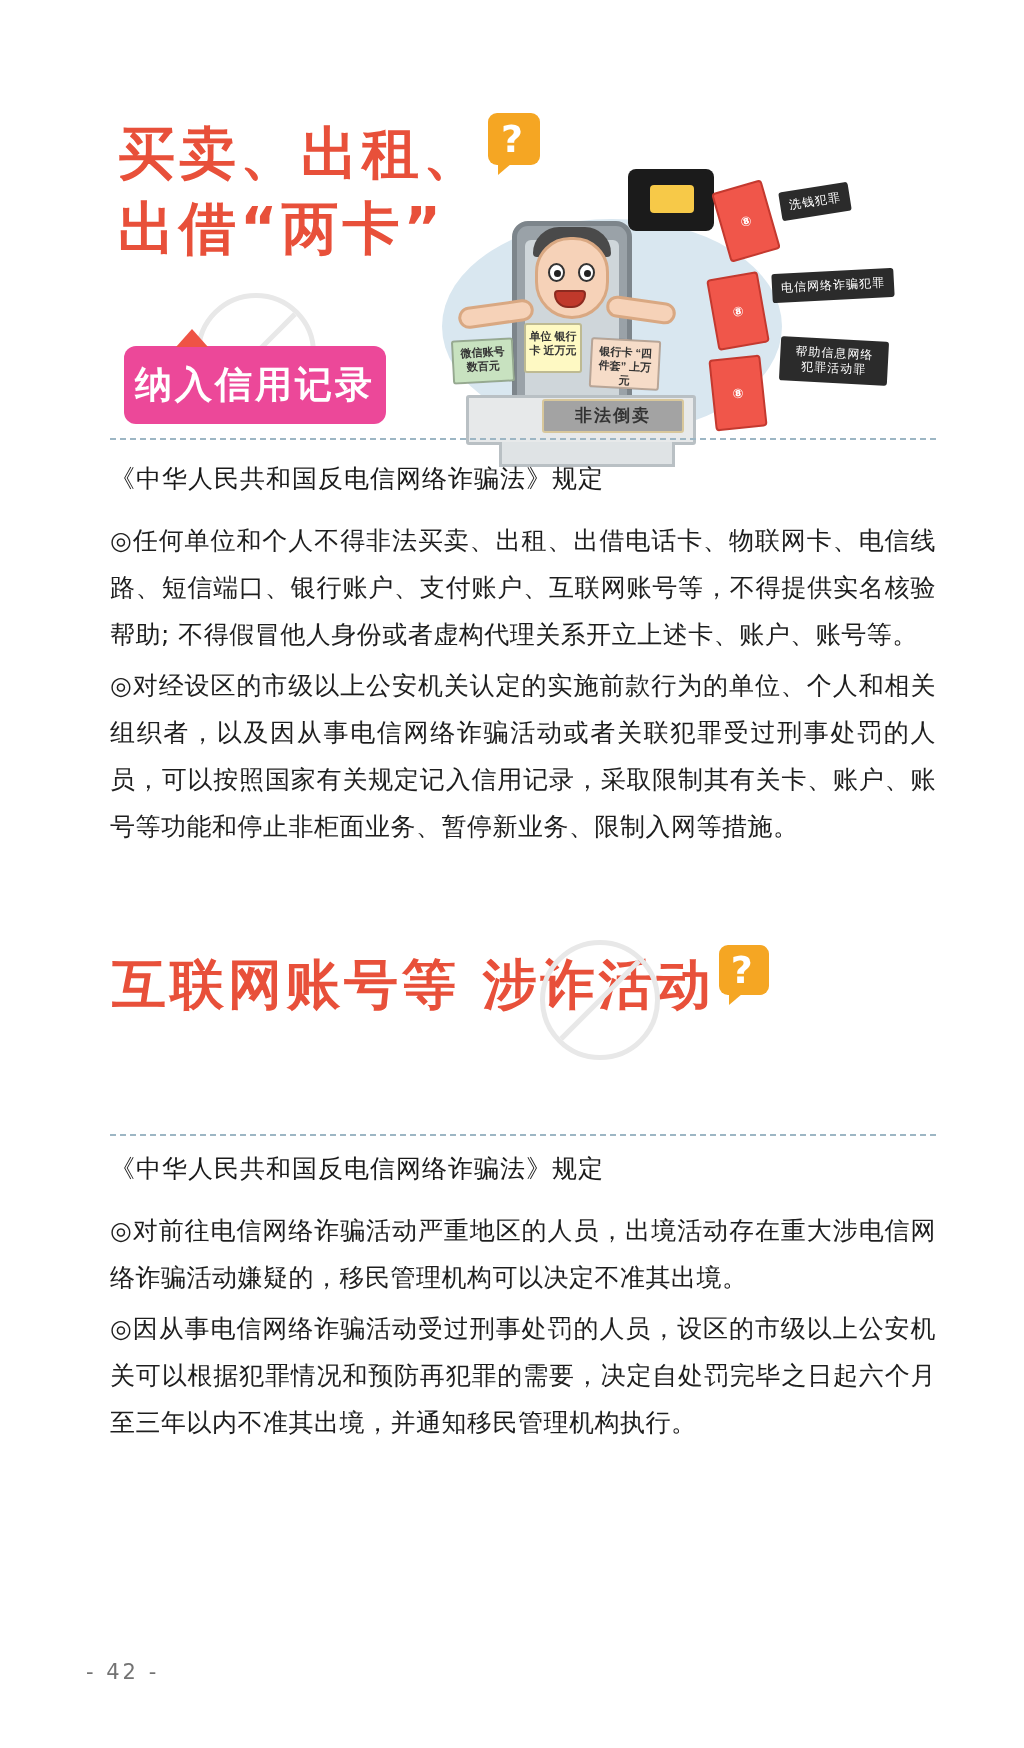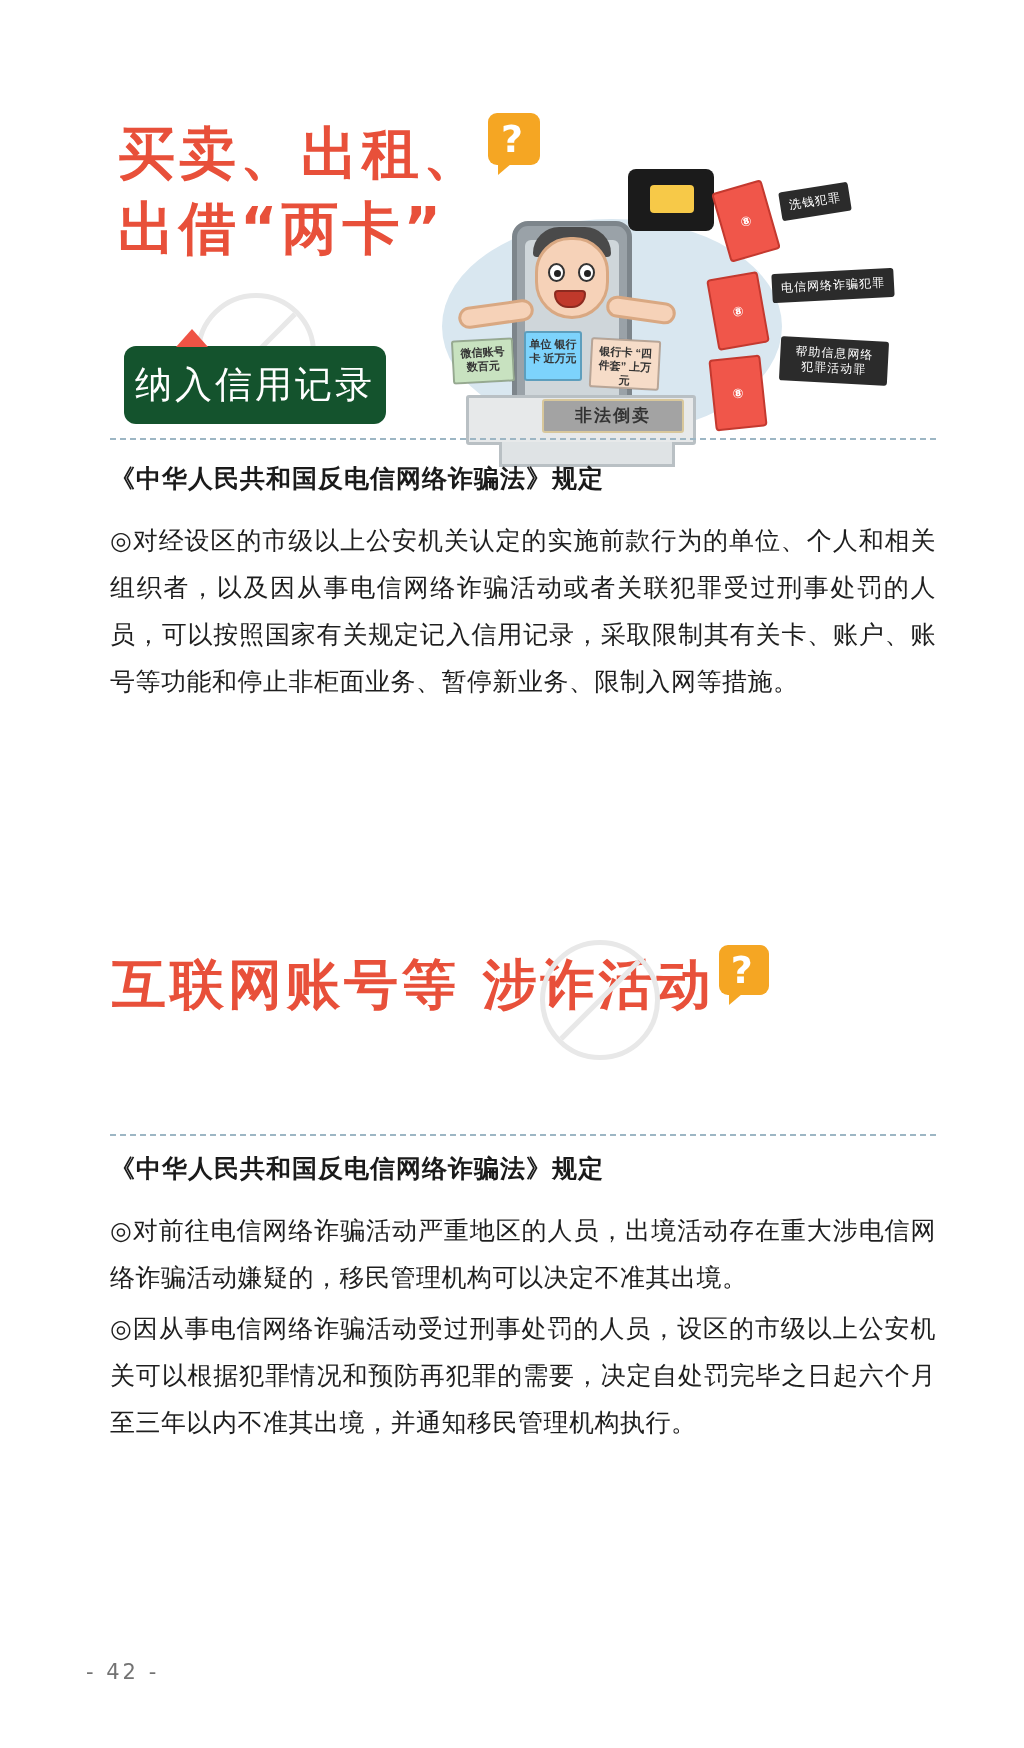"单位 银行卡 近万元" #cl2 { background: #7dd3fc -> #fef9c3; top: 172px -> 164px }
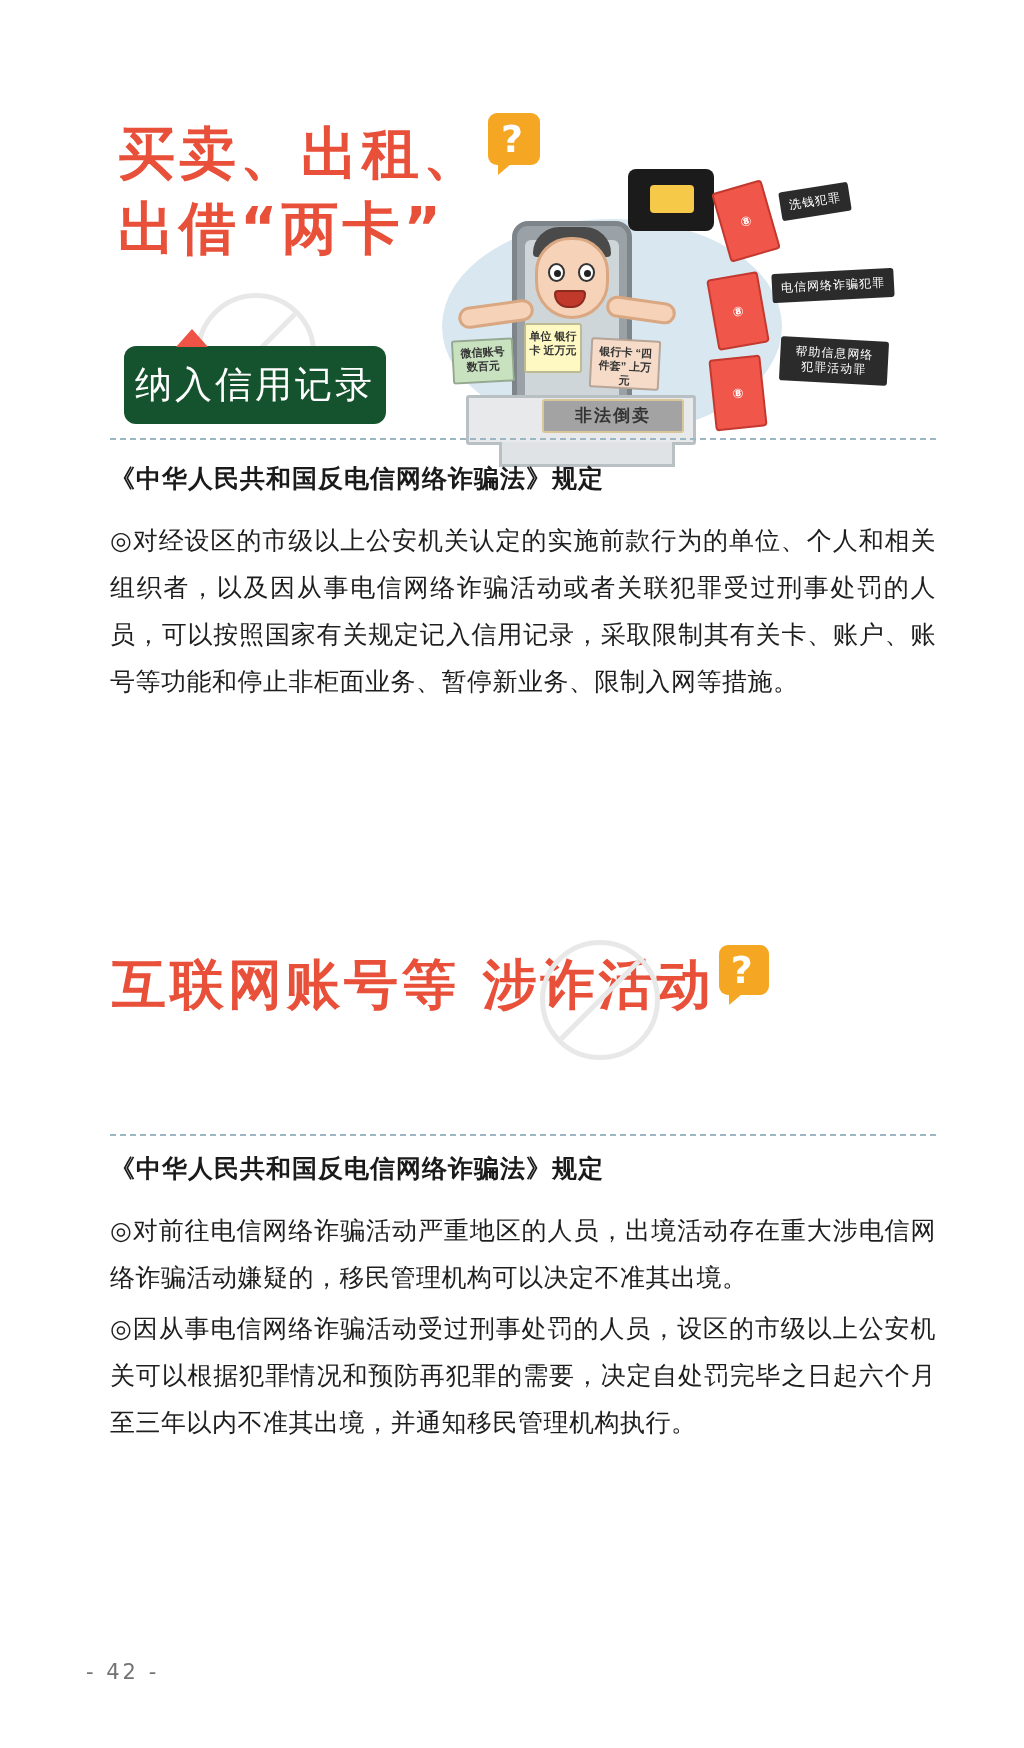"纳入信用记录" .badge-red { background: #14532d -> #ec4899; font-weight: normal -> bold }
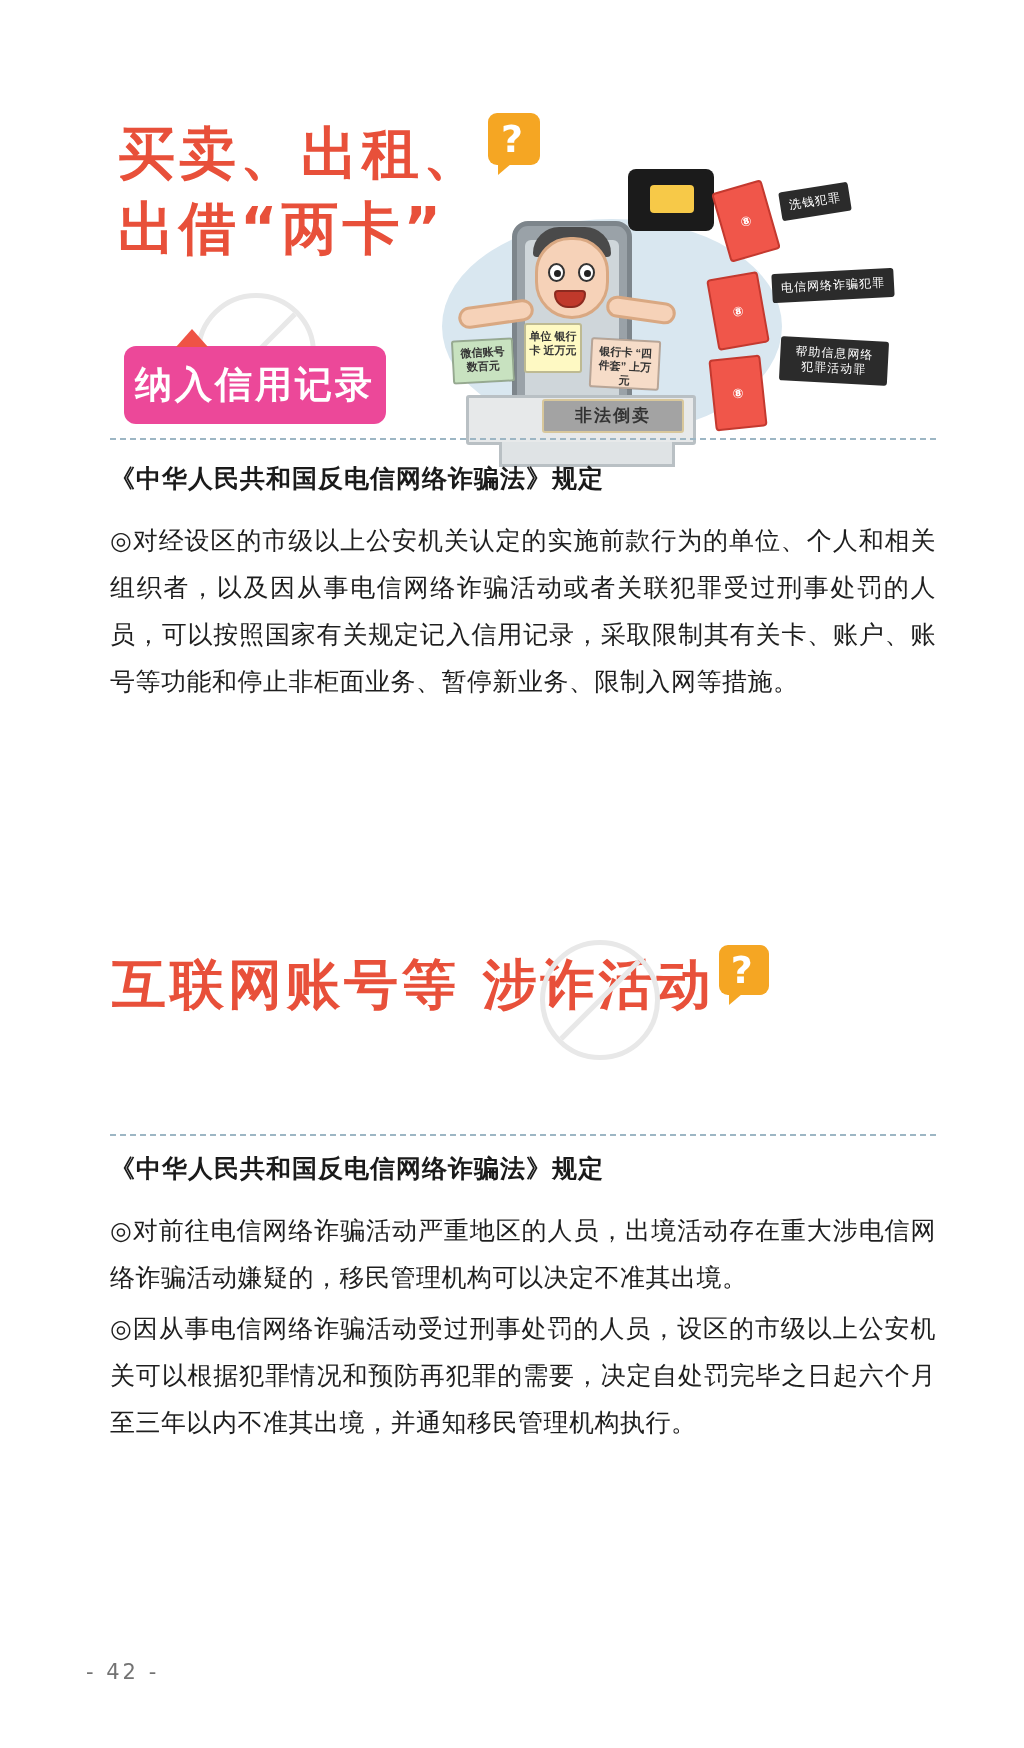"《中华人民共和国反电信网络诈骗法》规定" .law-heading { font-weight: bold -> normal }
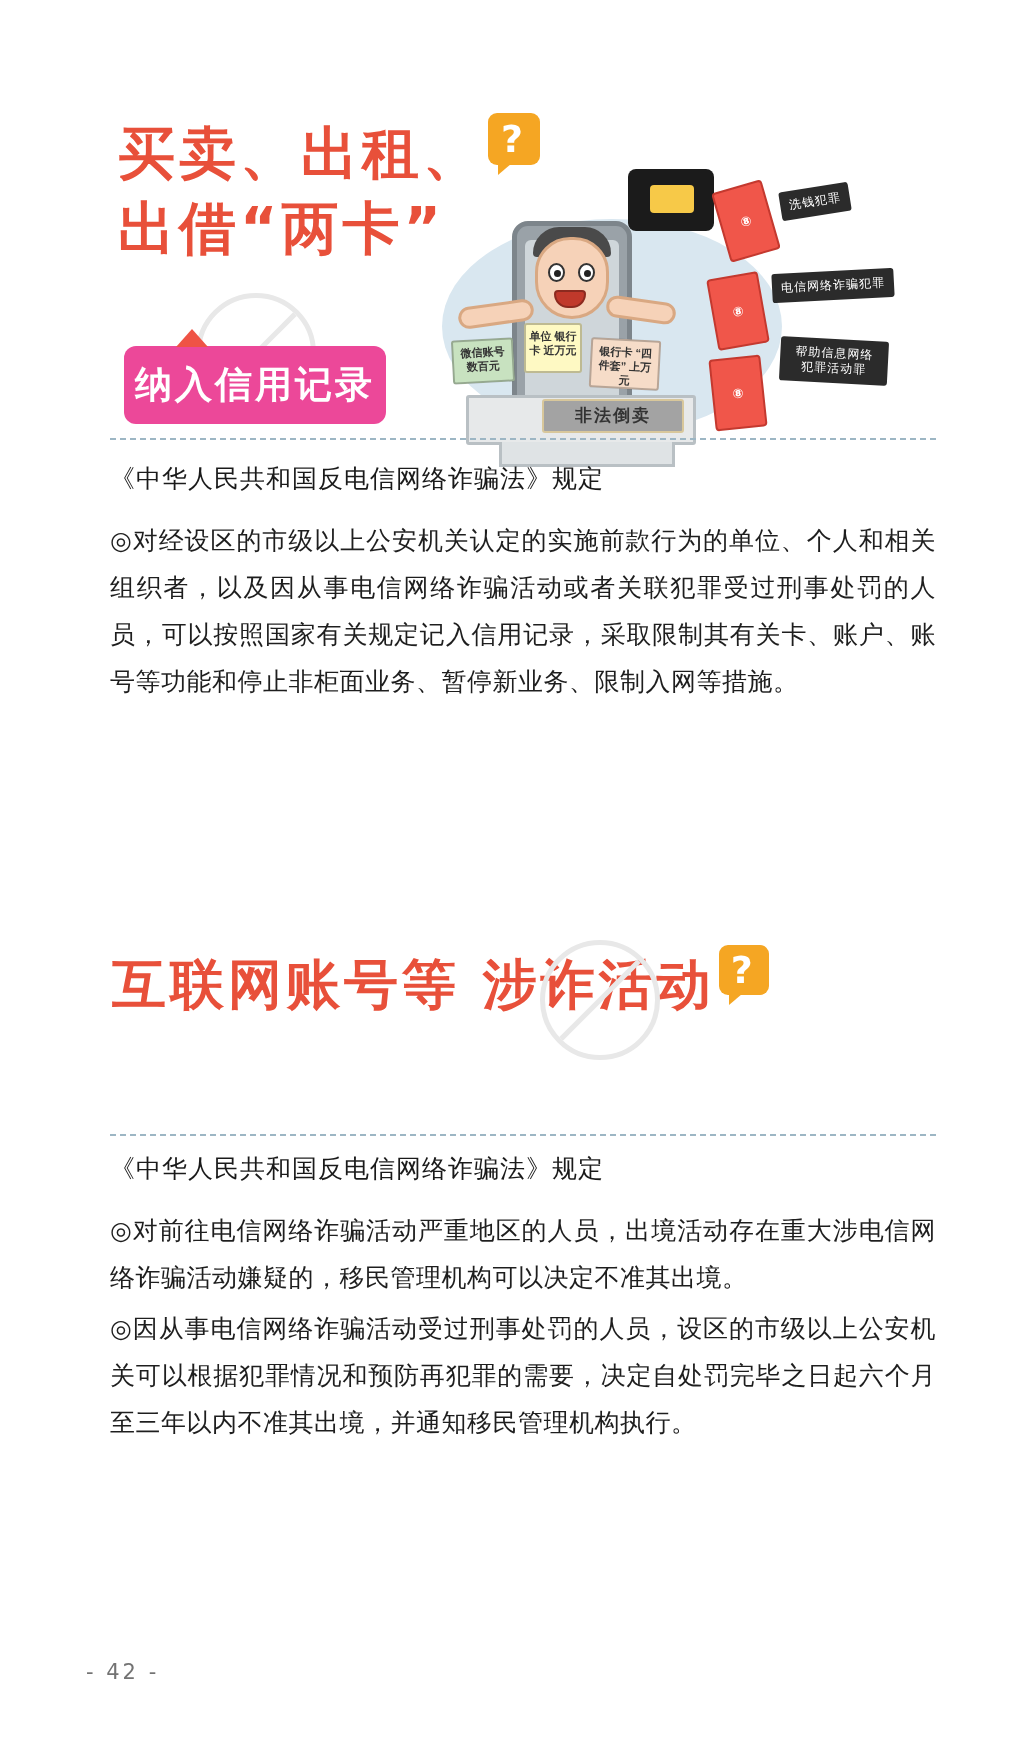"◎任何单位和个人不得非法买卖、出租、出借电话卡、物联网卡、电信线路、短信端口、银" p.para { html: none -> <p>◎任何单位和个人不得非法买卖、出租、出借电话卡、物联网卡、电信线路、短信端口、银行账户、支付账户、互联网账号等，不得提供实名核验帮助; 不得假冒他人身份或者虚构代理关系开立上述卡、账户、账号等。</p> }
